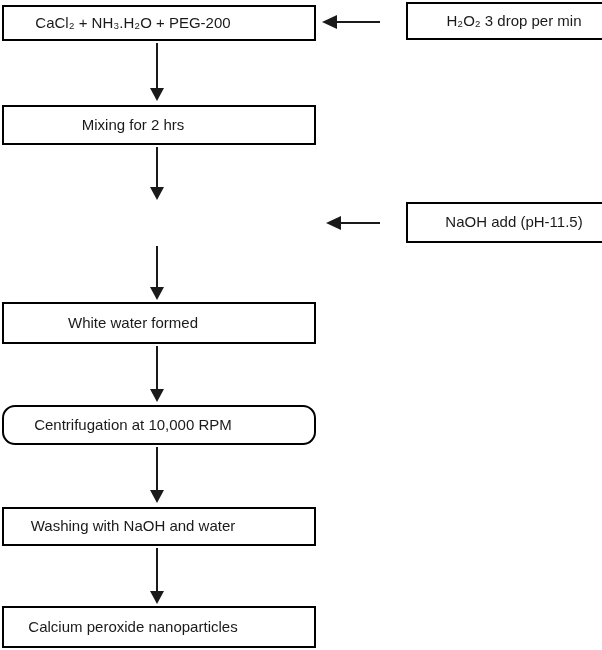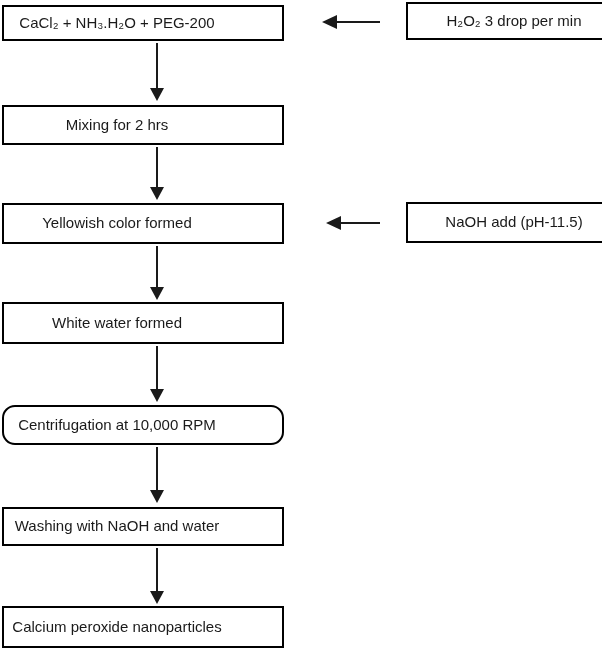"CaCl₂ + NH₃.H₂O + PEG-200" .box.main { width: 282px -> 314px }
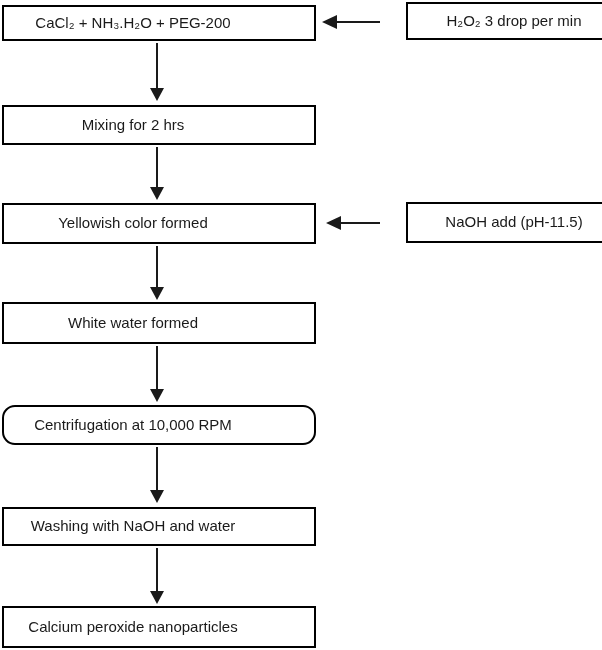"Yellowish color formed" div.box { html: <div>Yellowish color formed</div> -> none }
